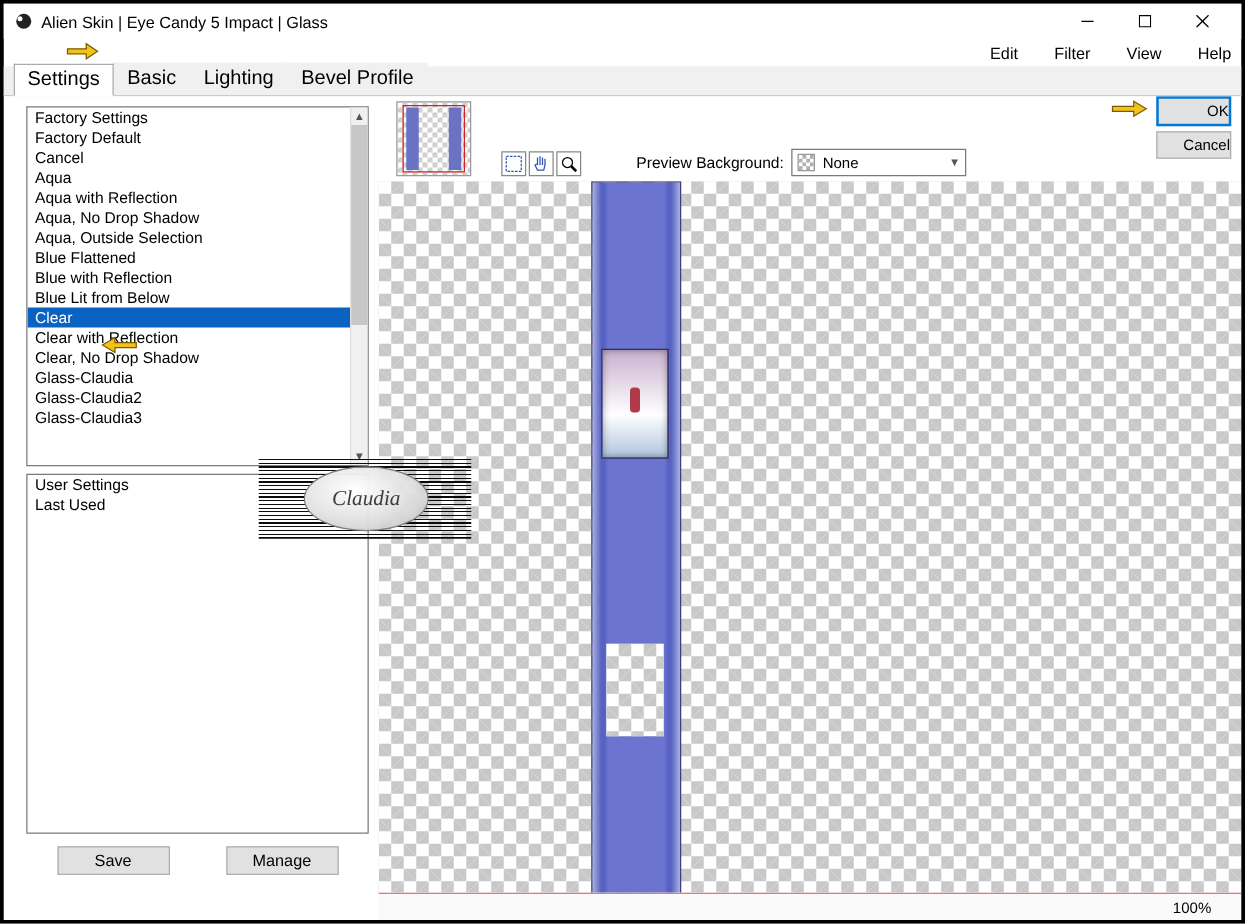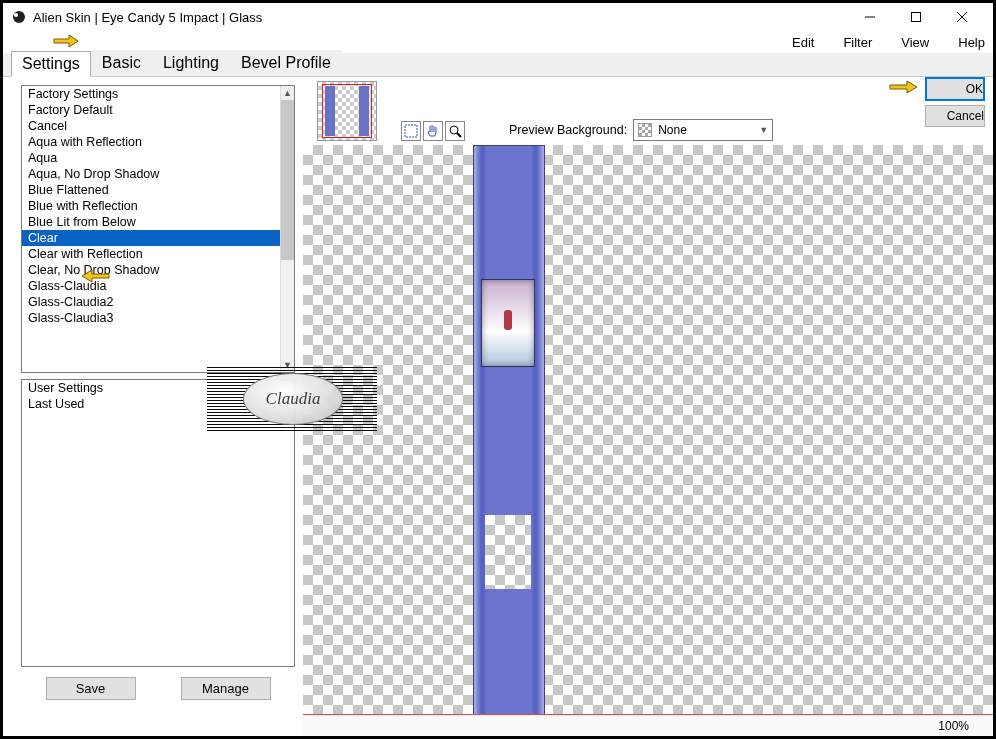"Aqua with Reflection" div.list-item { order: before "Aqua" -> after "Aqua" }
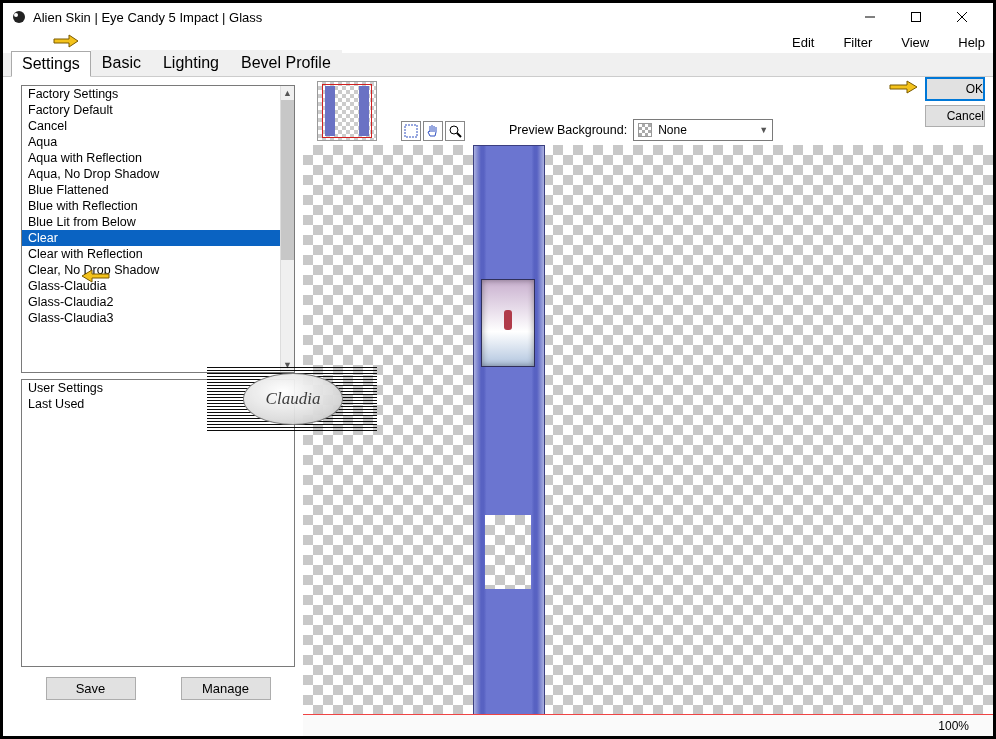"Aqua, Outside Selection" div.list-item { html: none -> <div>Aqua, Outside Selection</div> }
